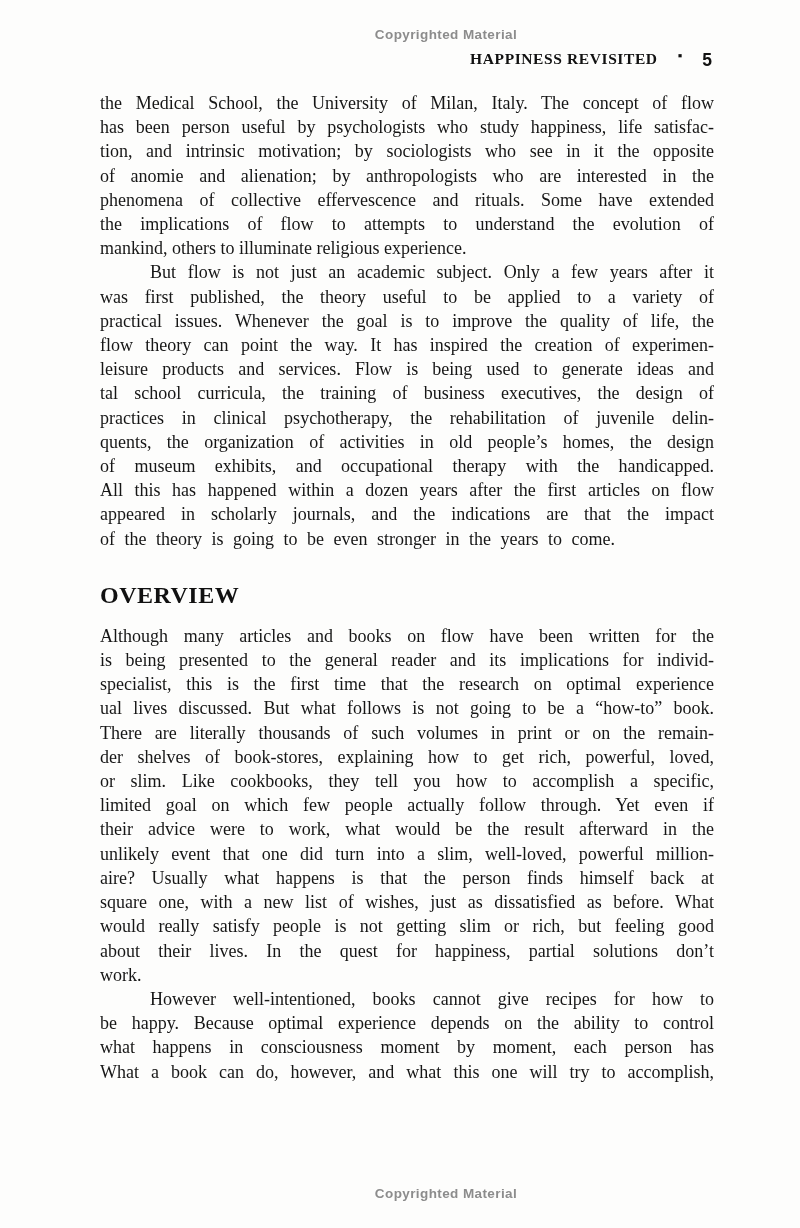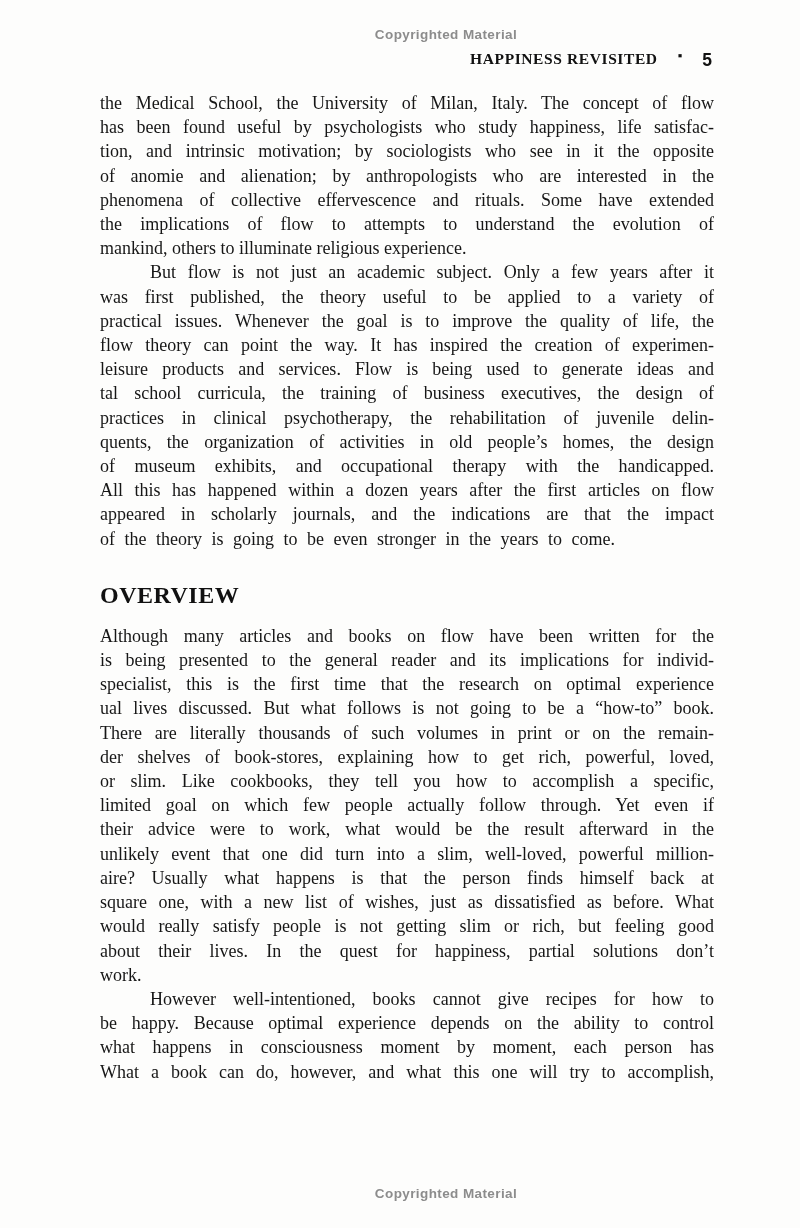"has been found useful by" div.line { text: found -> person }
